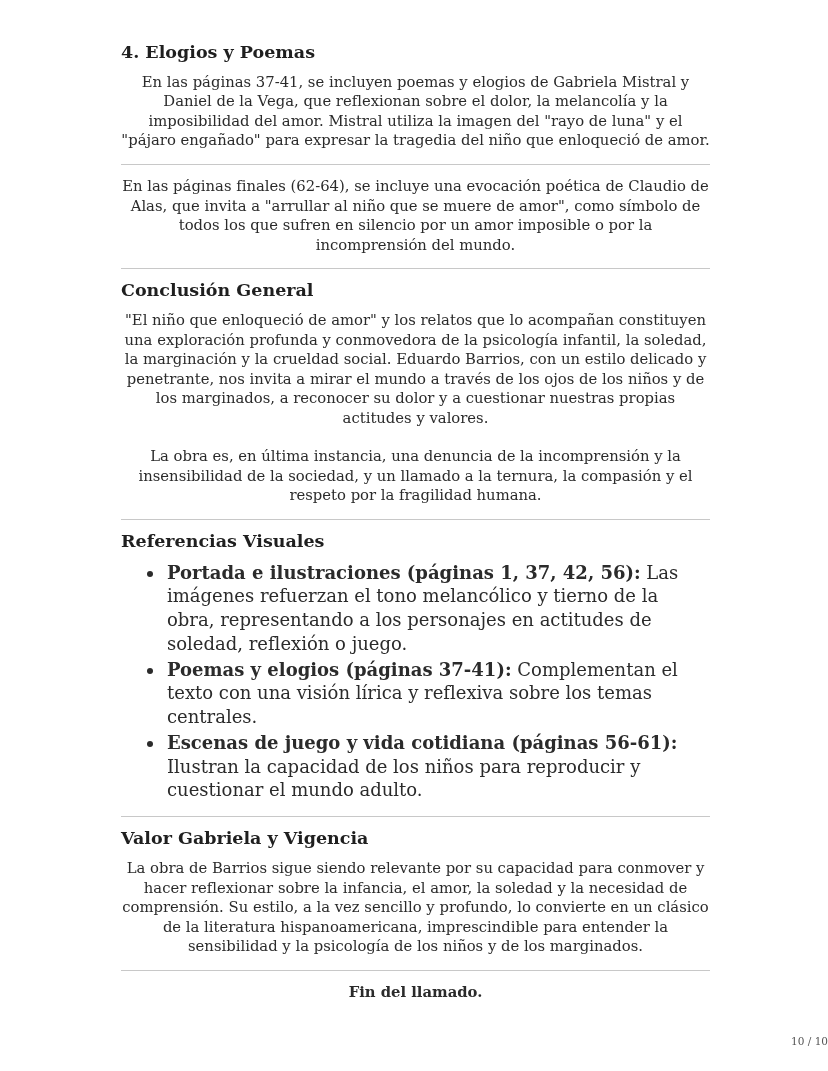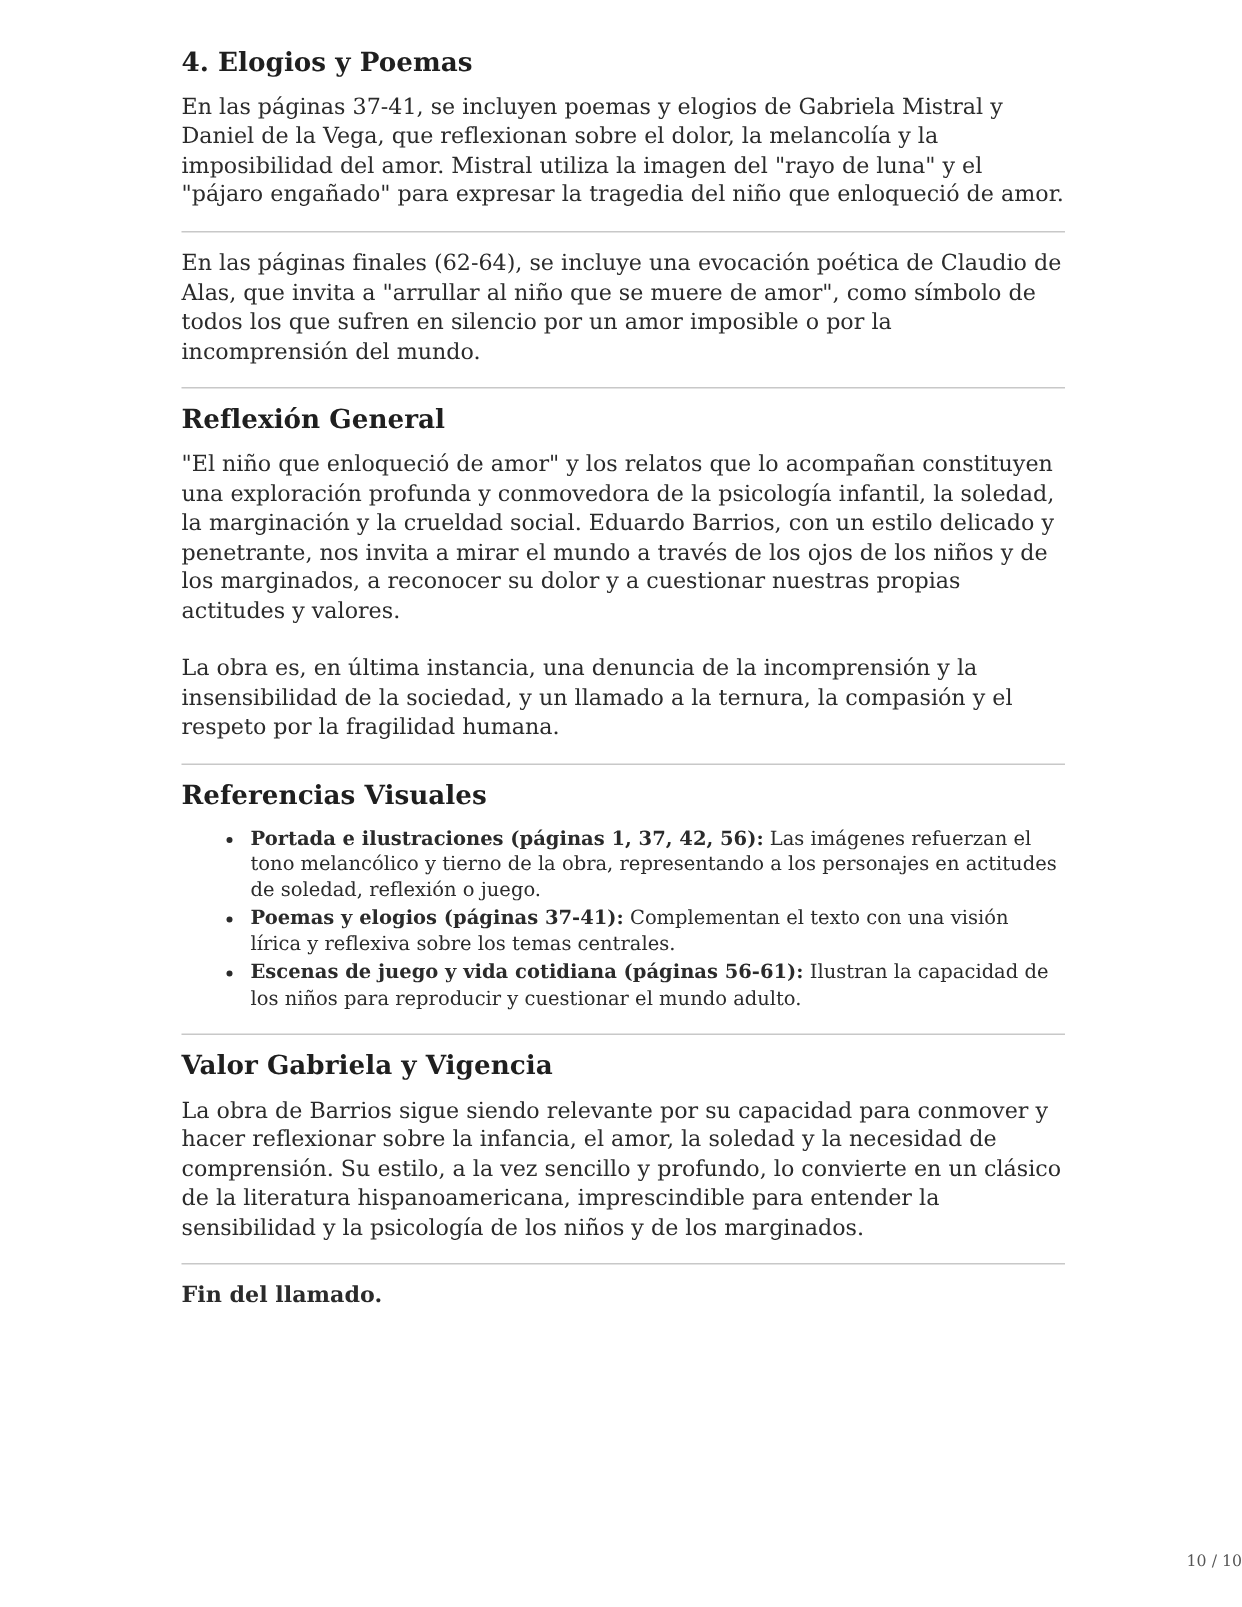"4. Elogios y Poemas" .page { padding: 32px 118px 0 121px -> 42px 118px 0 121px }
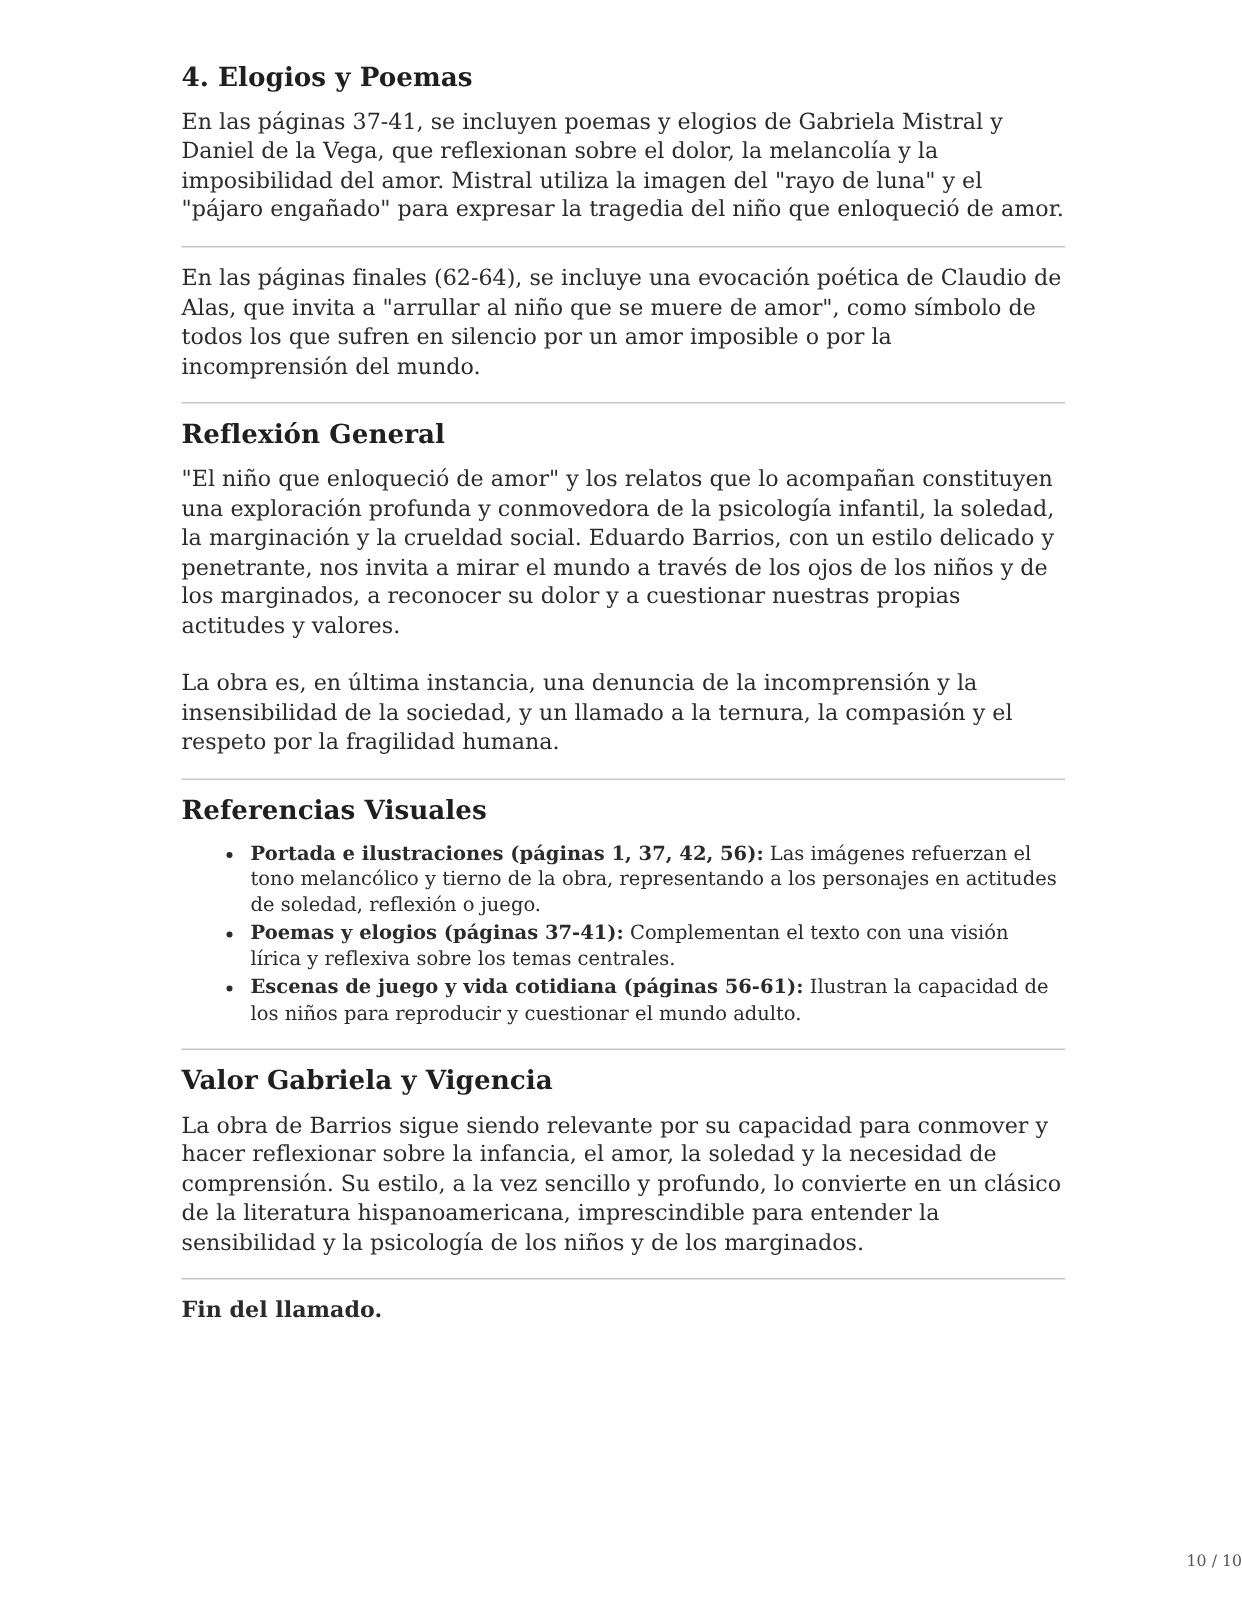"En las páginas 37-41, se" p { text-align: left -> center }
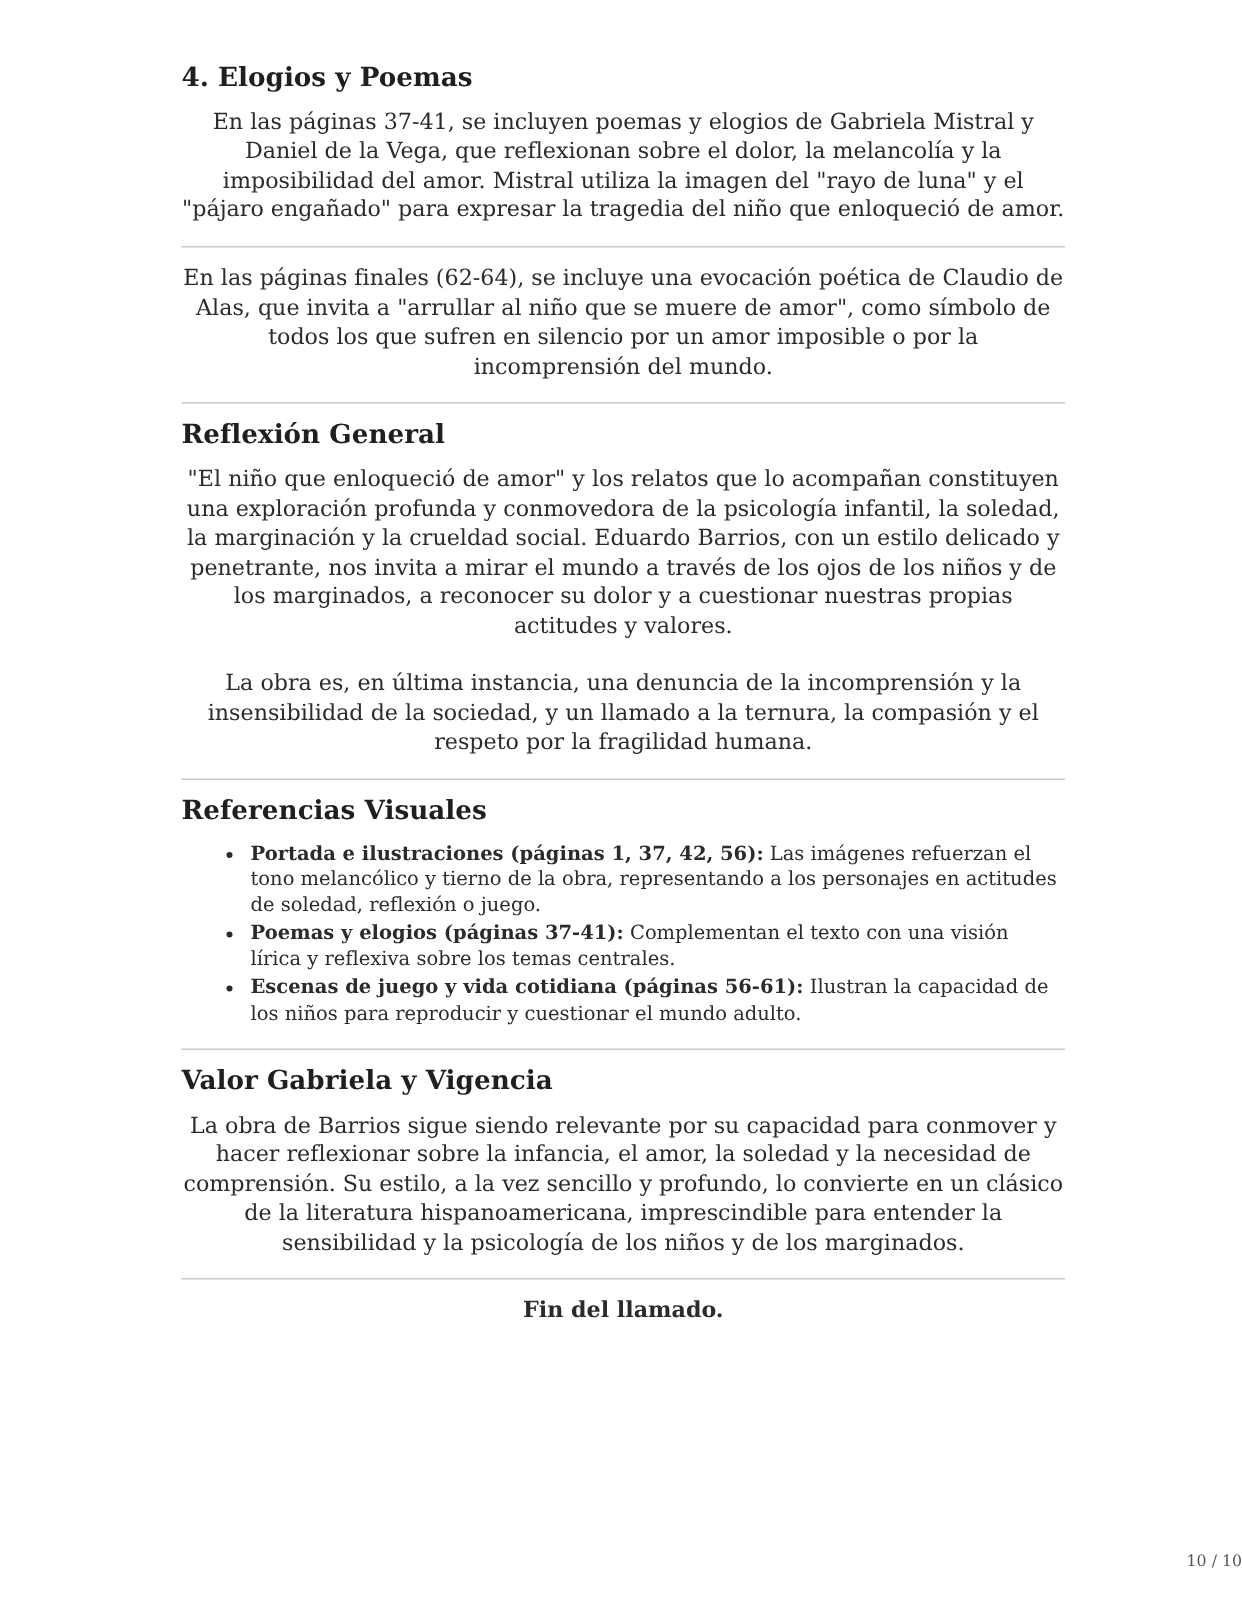"Reflexión General" h2 { text: Reflexión -> Conclusión }
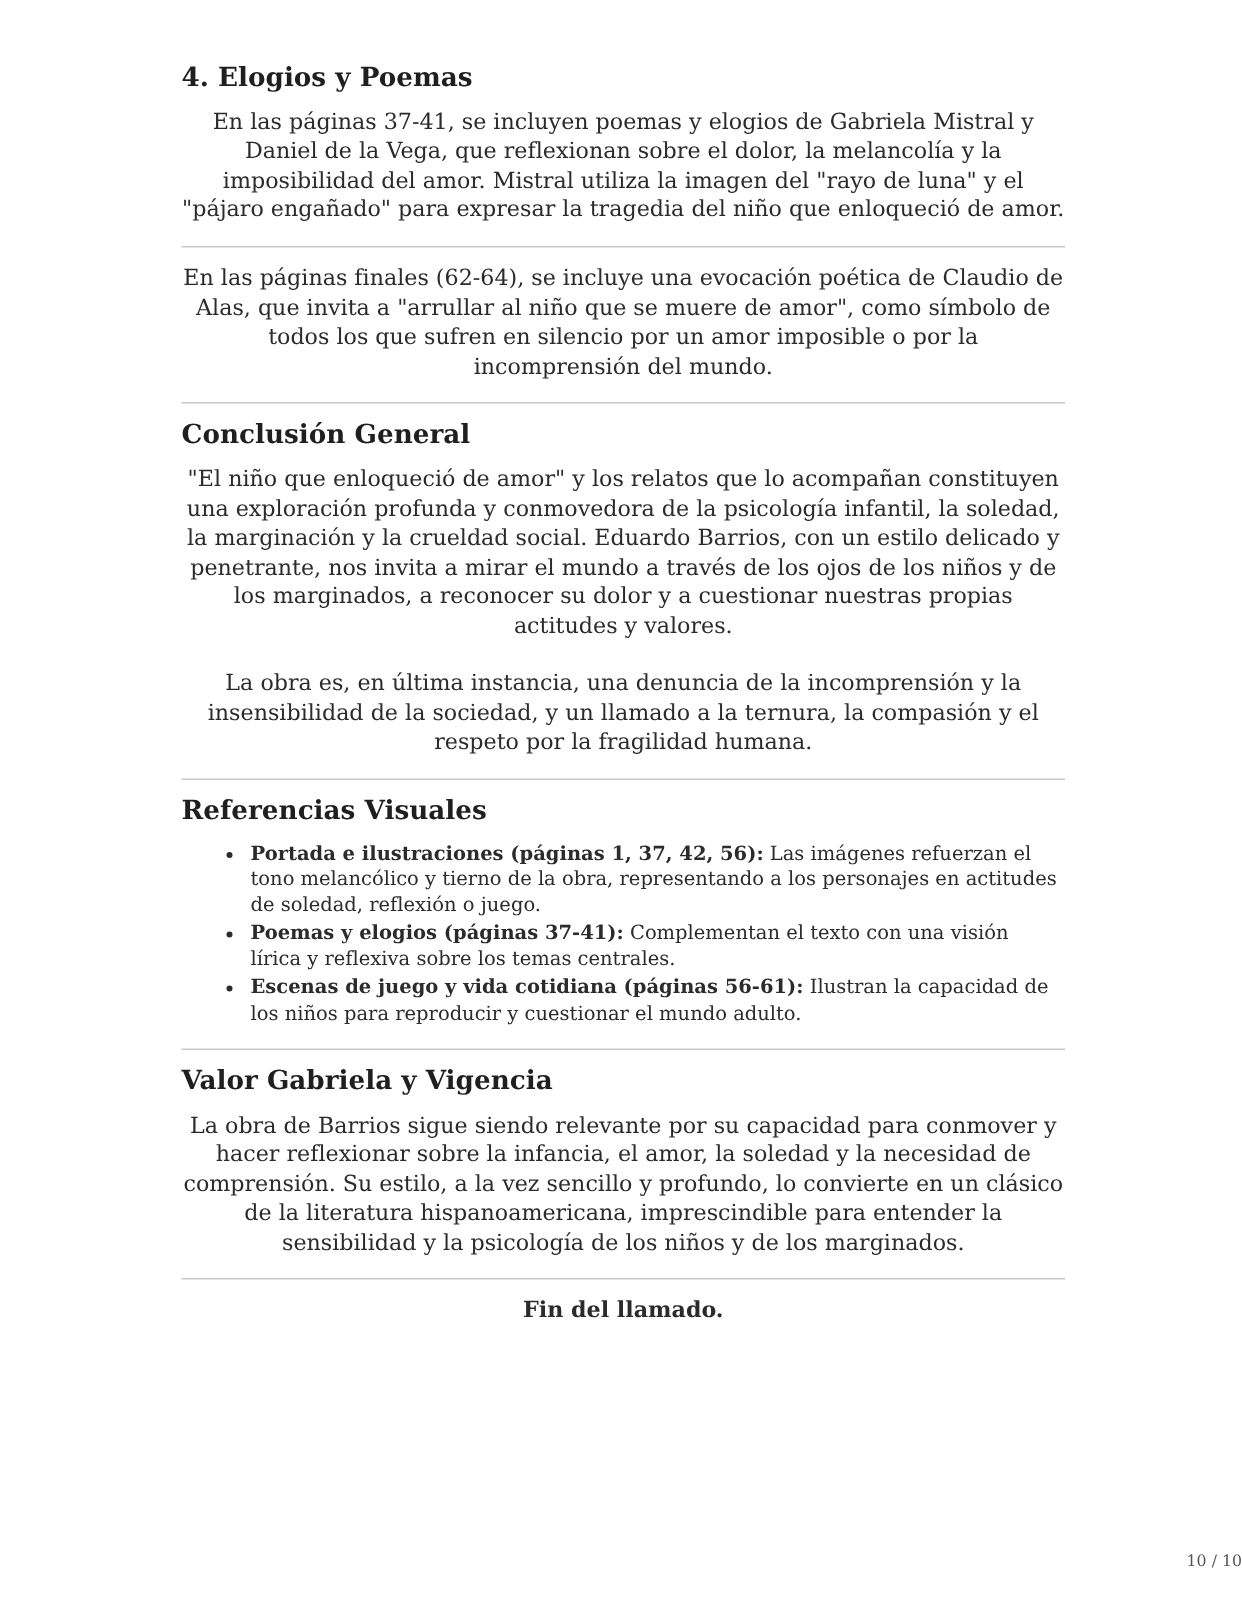"Portada e ilustraciones (páginas 1," ul.ref-list { font-size: 13px -> 18px }
